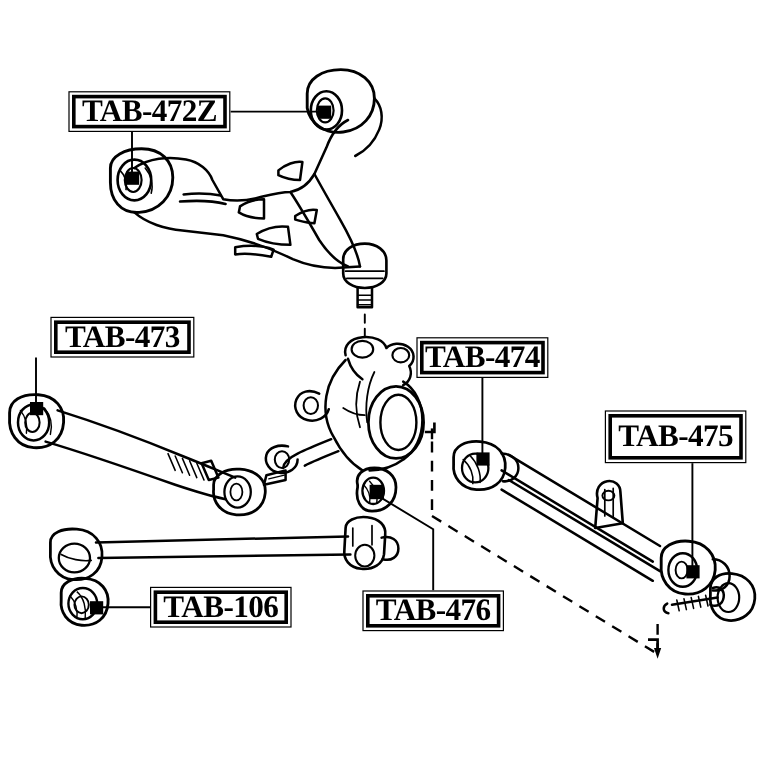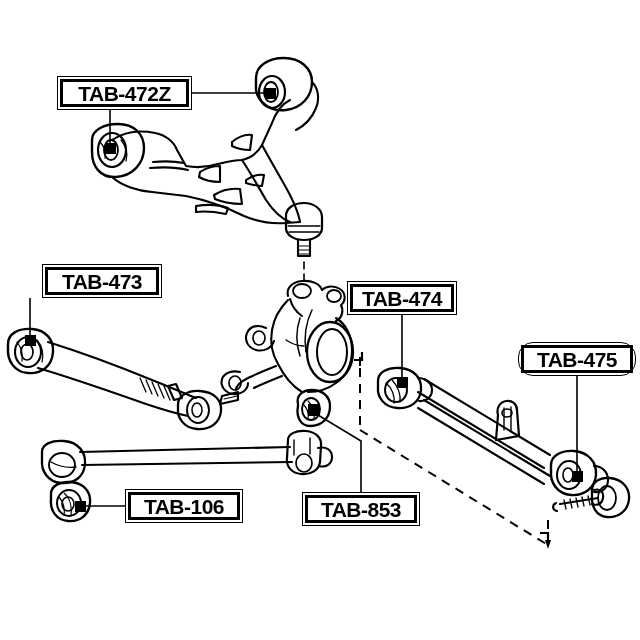"TAB-472Z" .callout-text { font-family: Liberation Sans, sans-serif -> Liberation Serif, serif; font-size: 21px -> 26px }
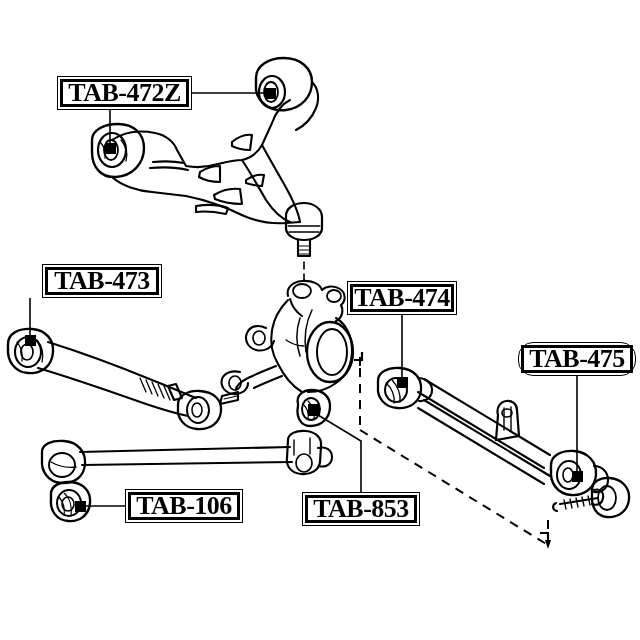"TAB-475" div.callout-box { border-radius: 15px -> none; height: 34px -> 44px; left: 518px -> 504px }
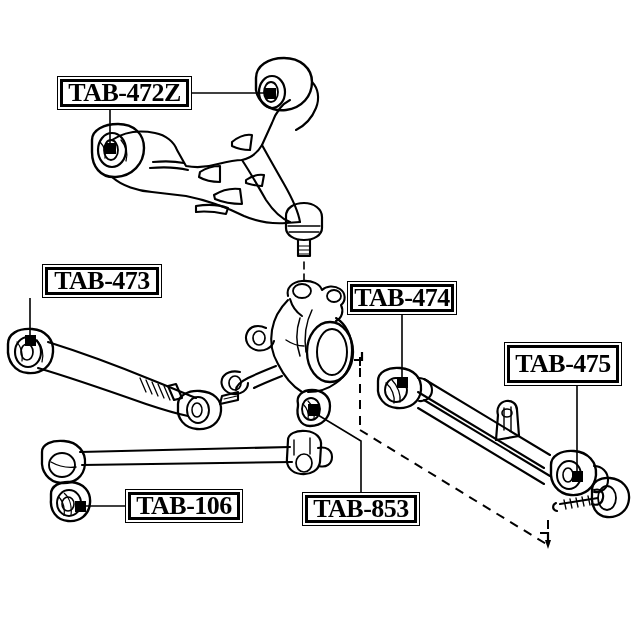"TAB-853" span.callout-text { text: TAB-853 -> TAB-476 }
